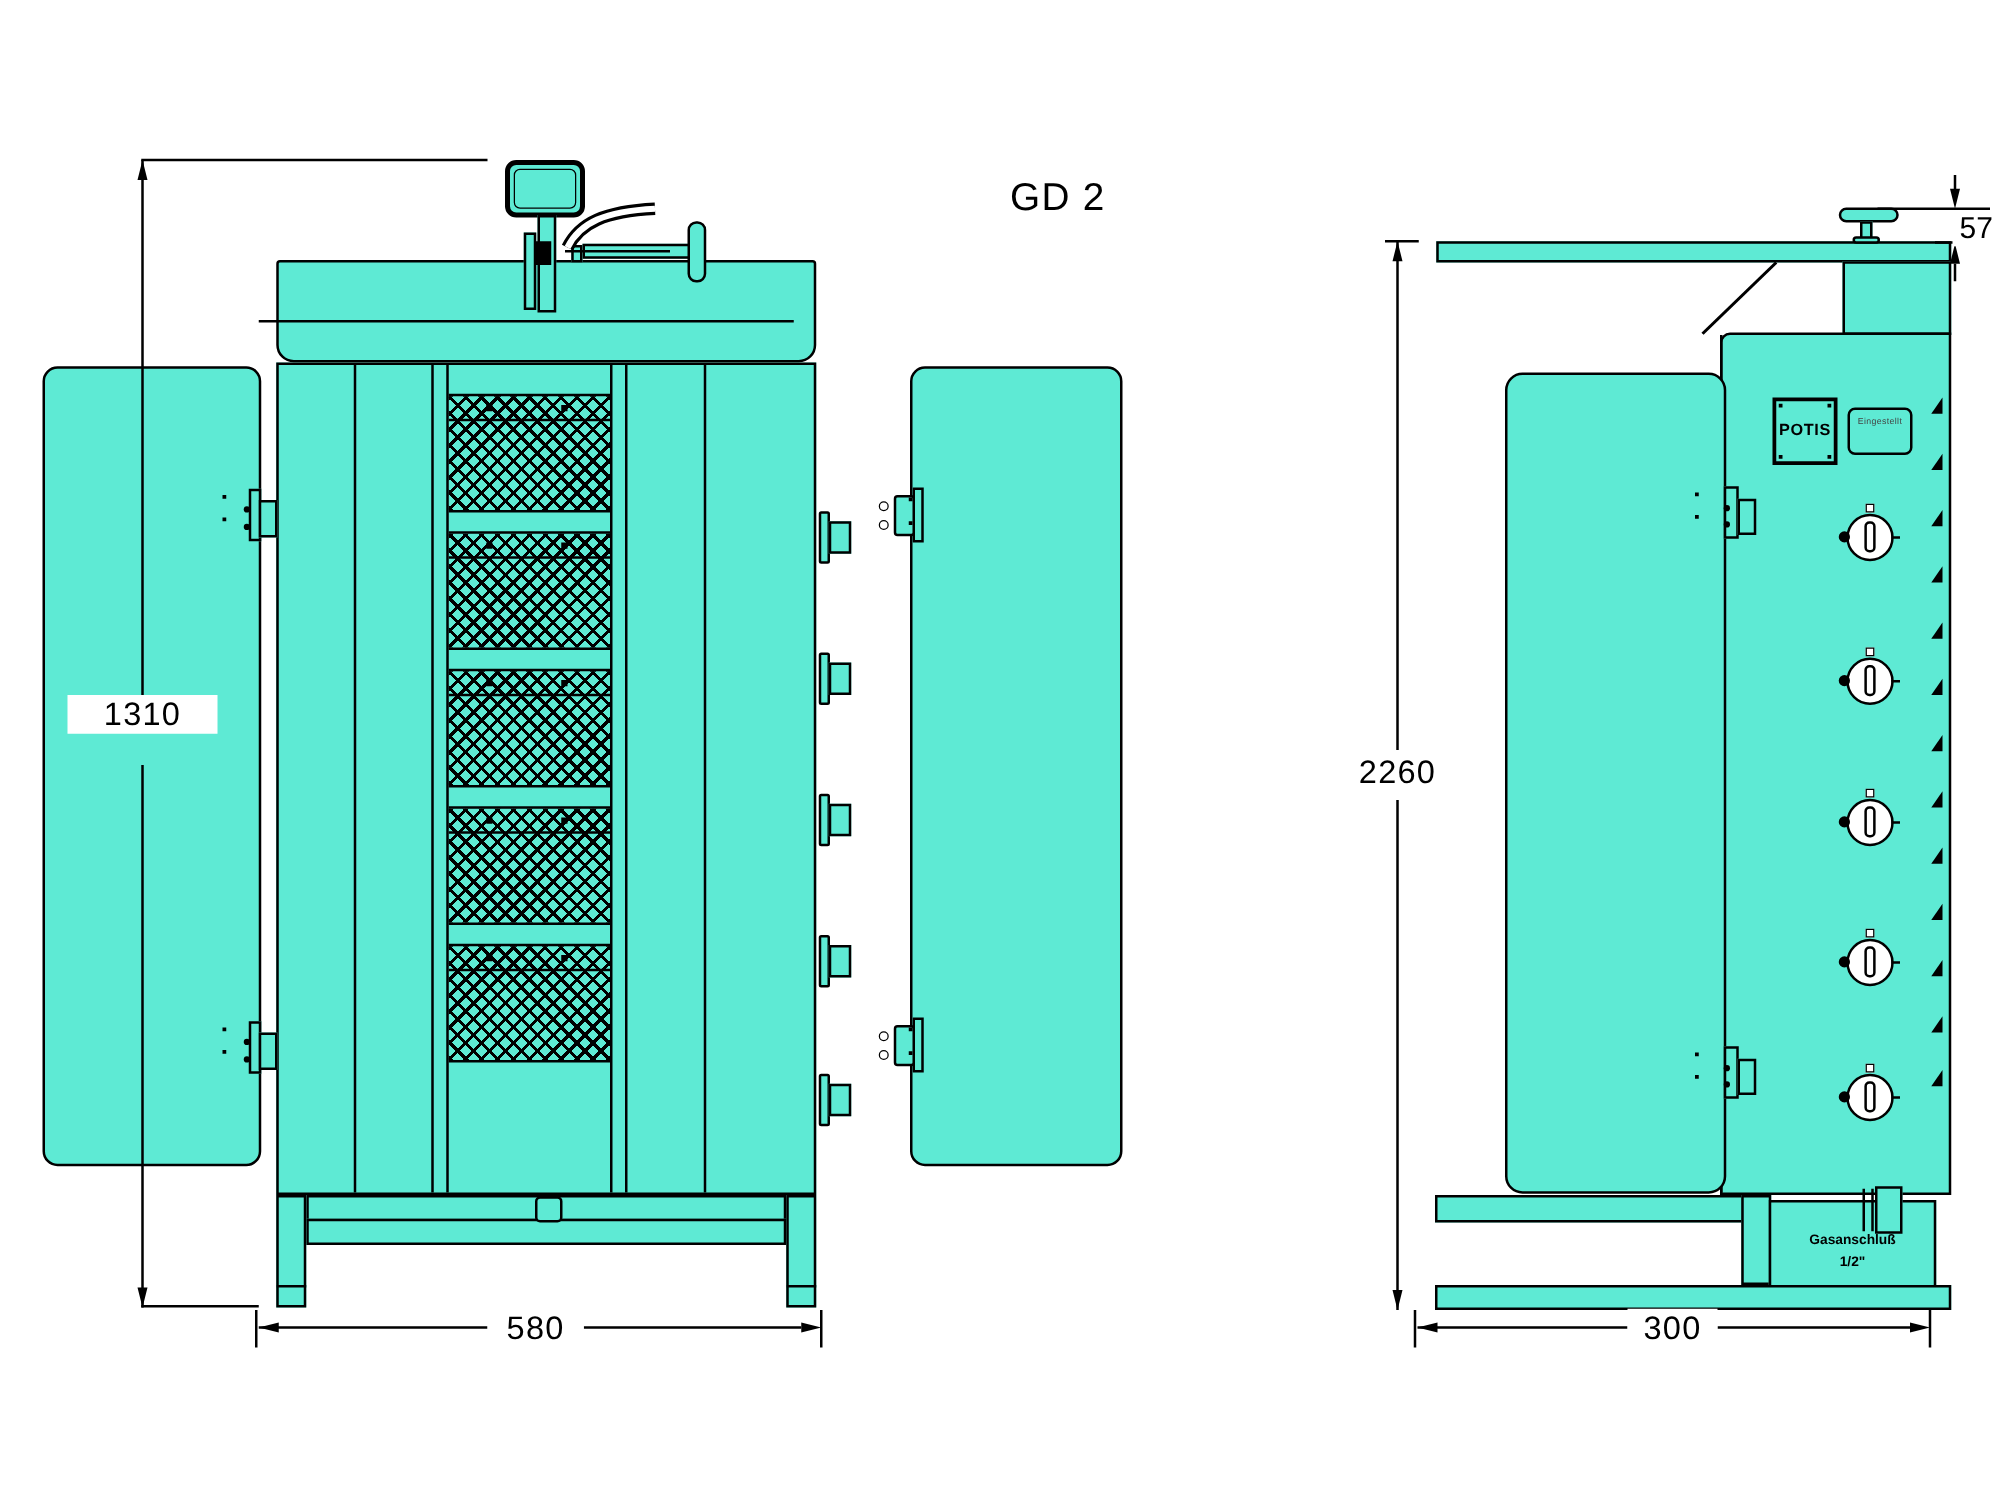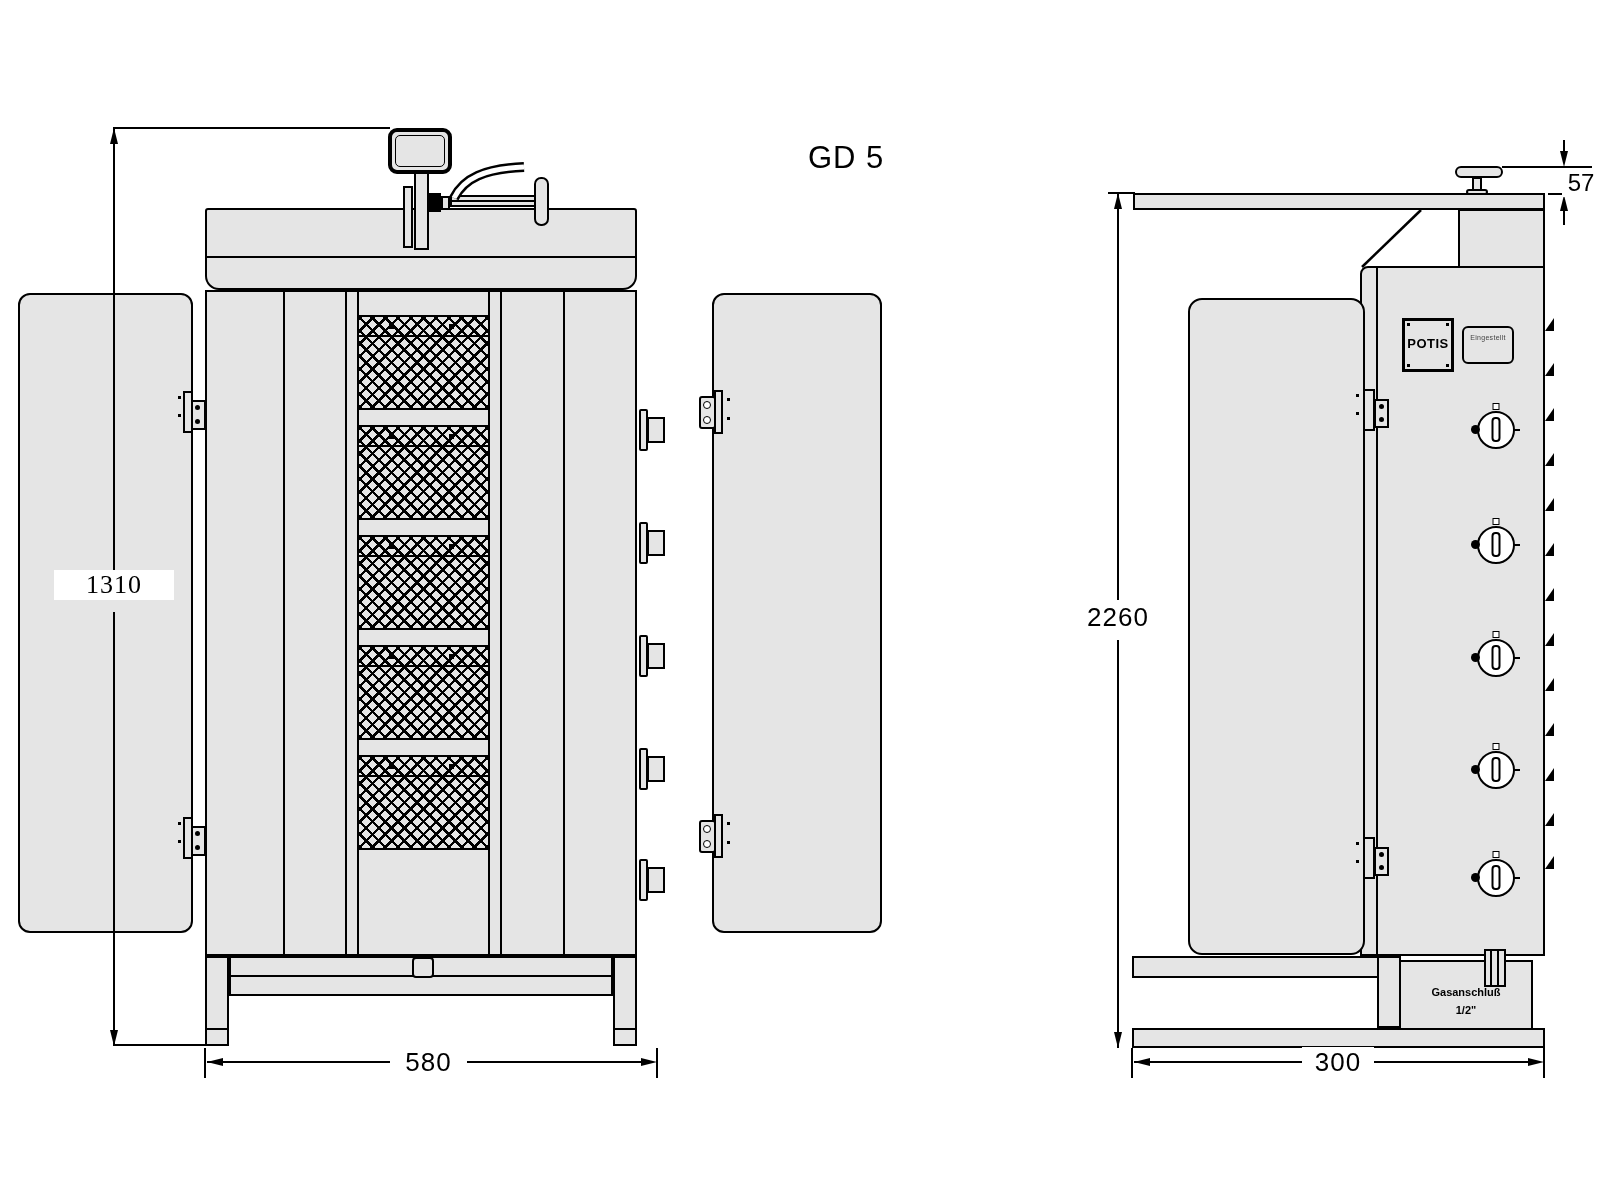"GD 5" div.t { text: 5 -> 2 }
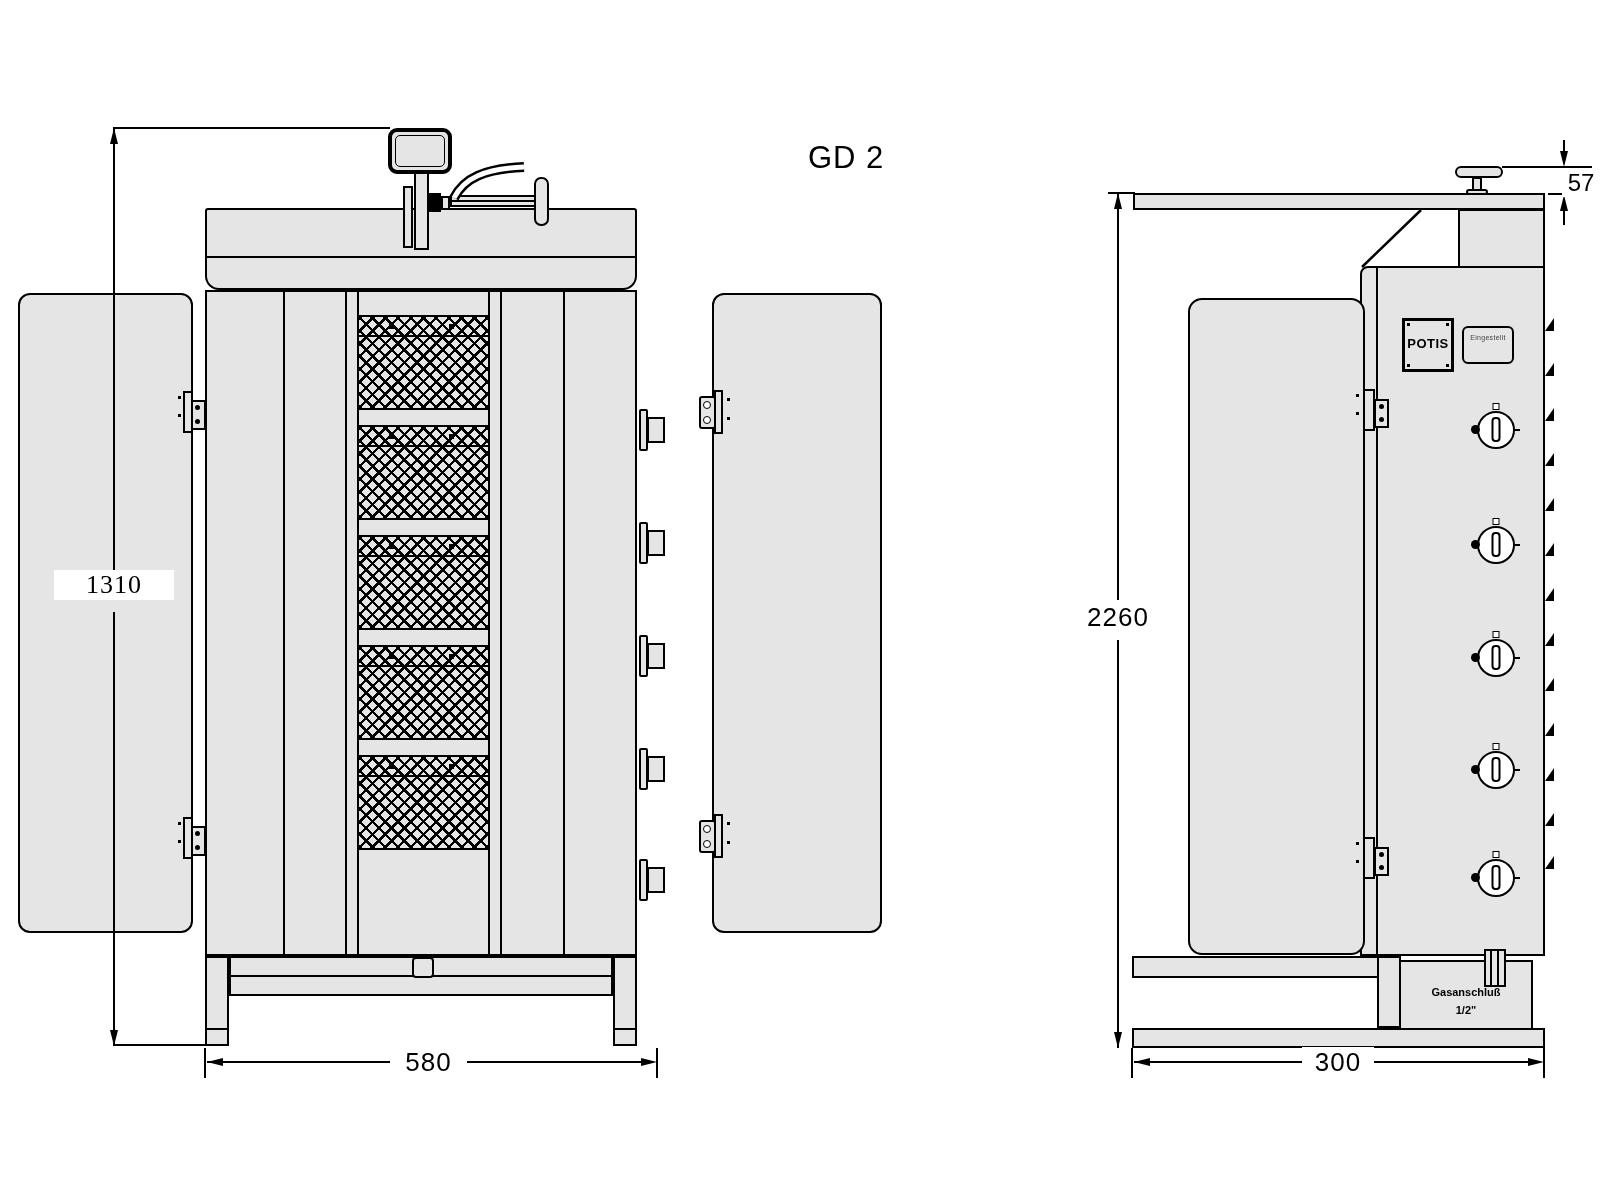"POTIS" .b { background: #e5e5e5 -> #5eead4; margin-left: none -> 16px }
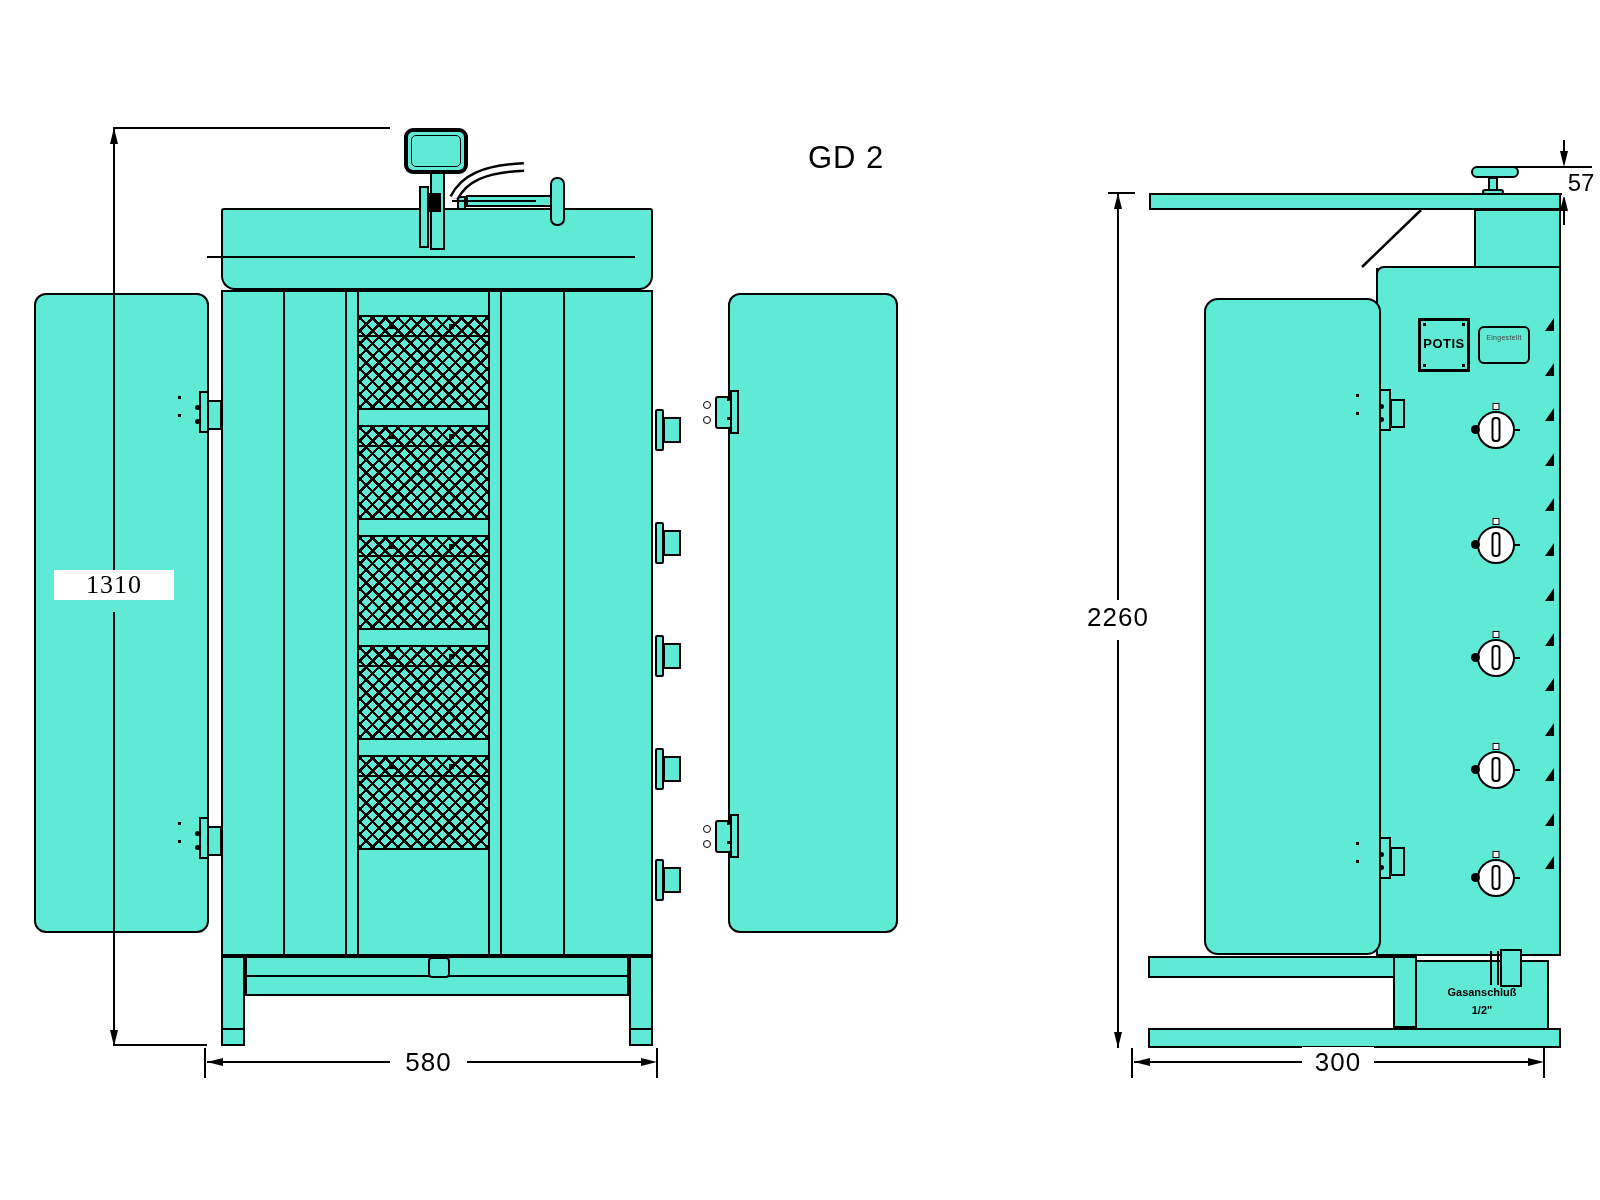"1310" div.t { font-family: Liberation Serif, serif -> none; top: 570px -> 556px }
